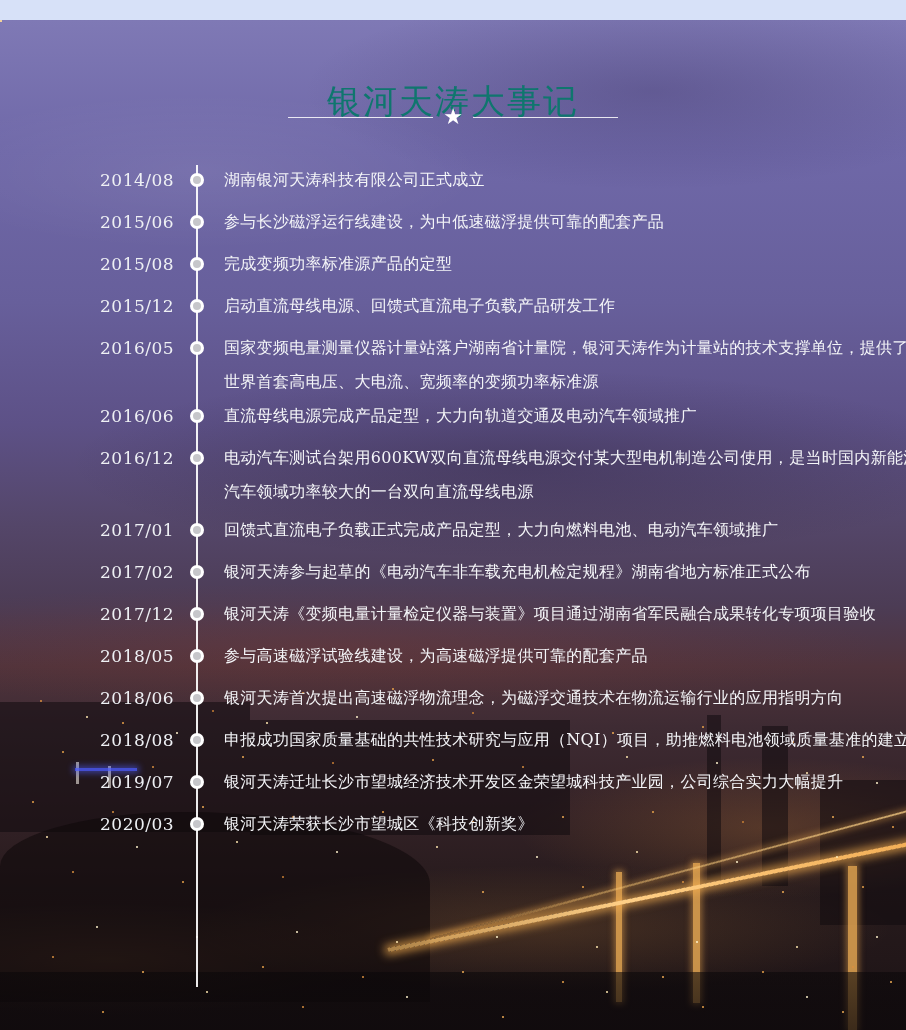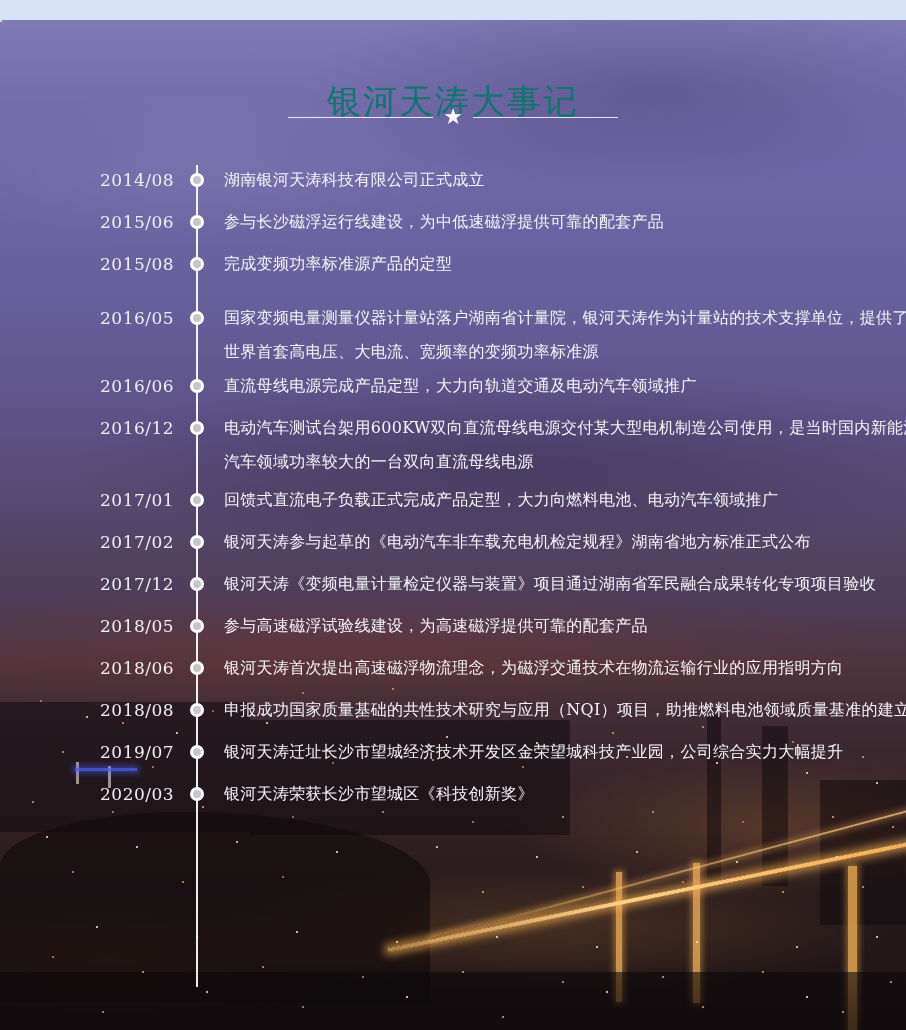"2015/12" div.trow { html: none -> <div> <div>2015/12</div> <div> <span></span> </div> <div>启动直流母线电源、回馈式直流电子负载产品研发工作</div> </div> }
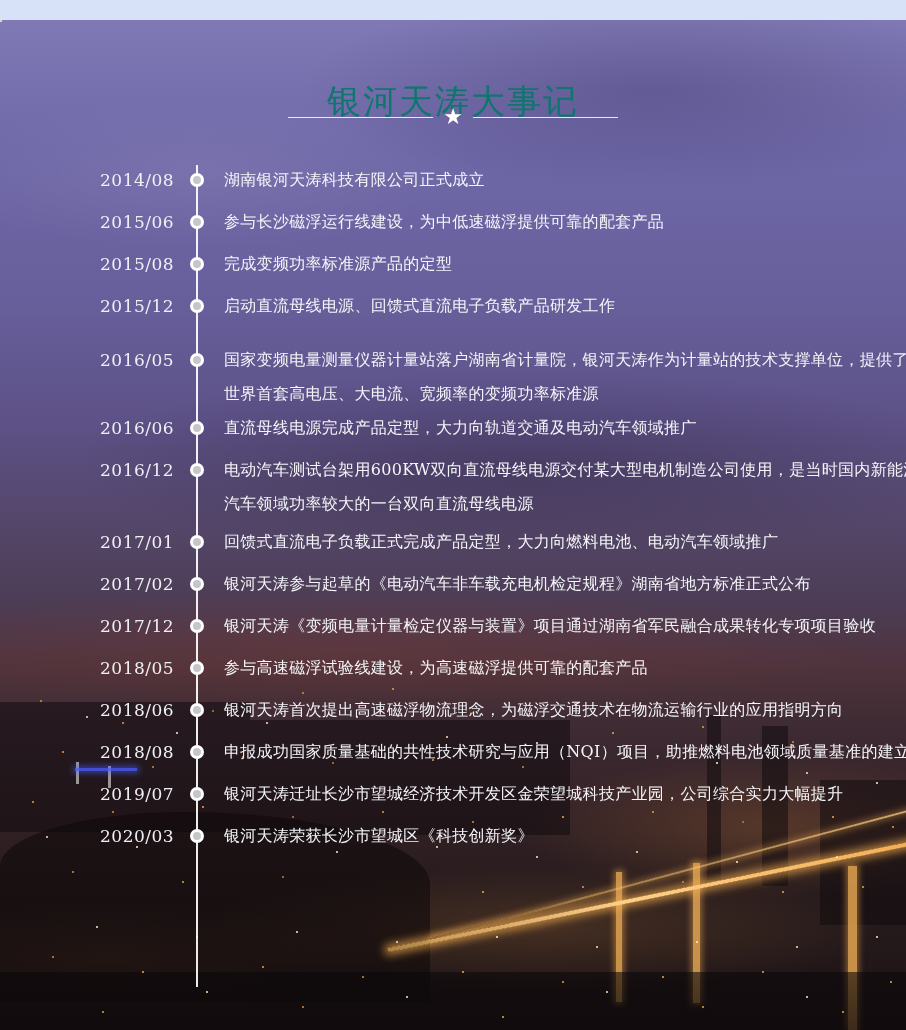"2016/05" div.trow { margin-top: 12px -> none }
